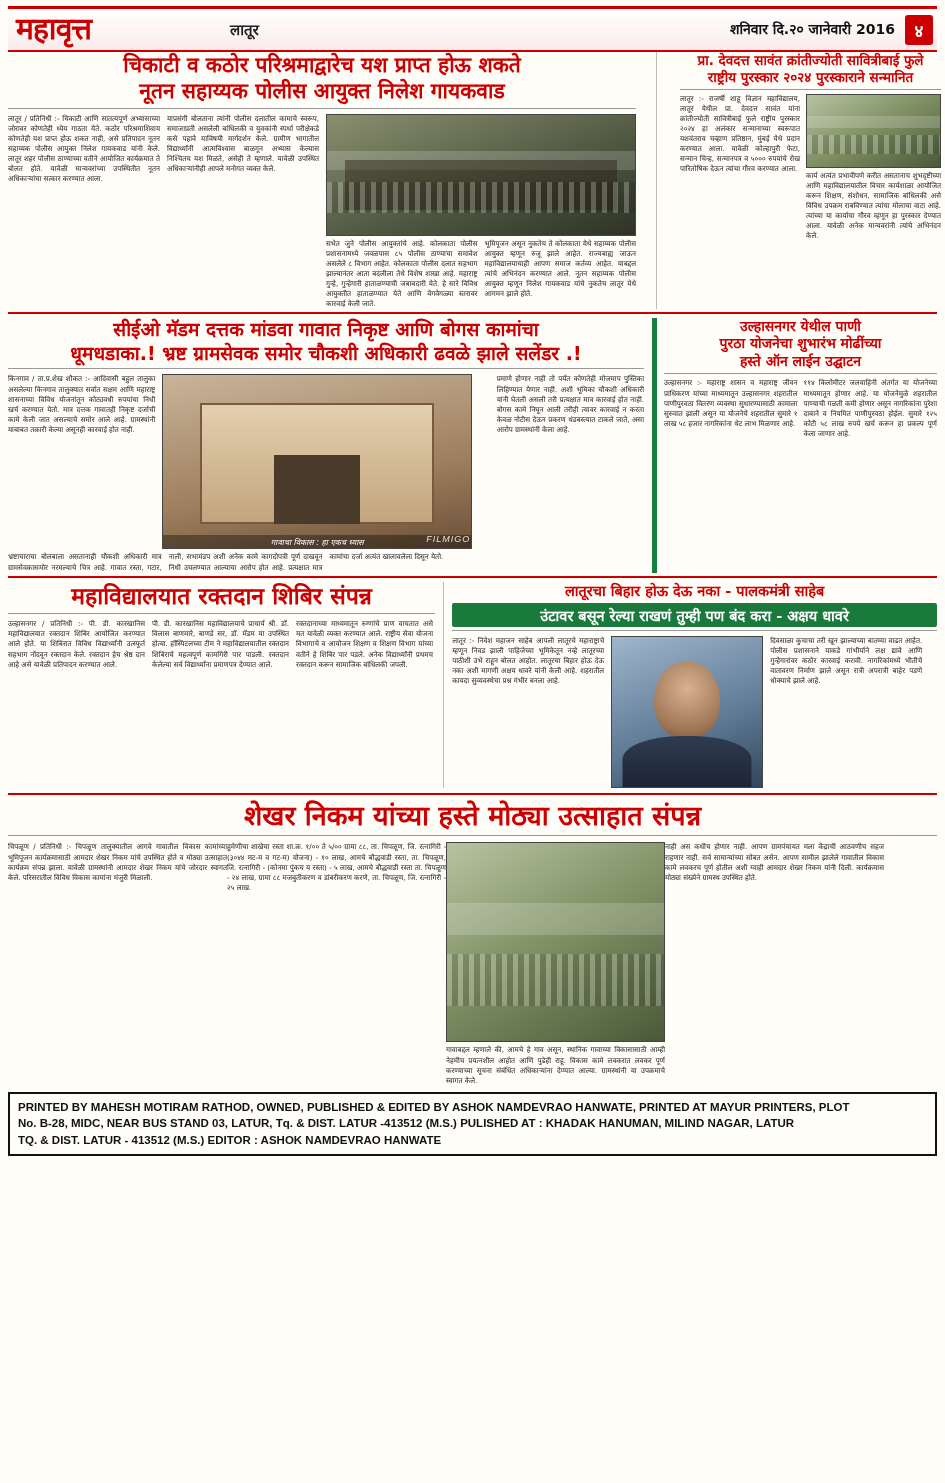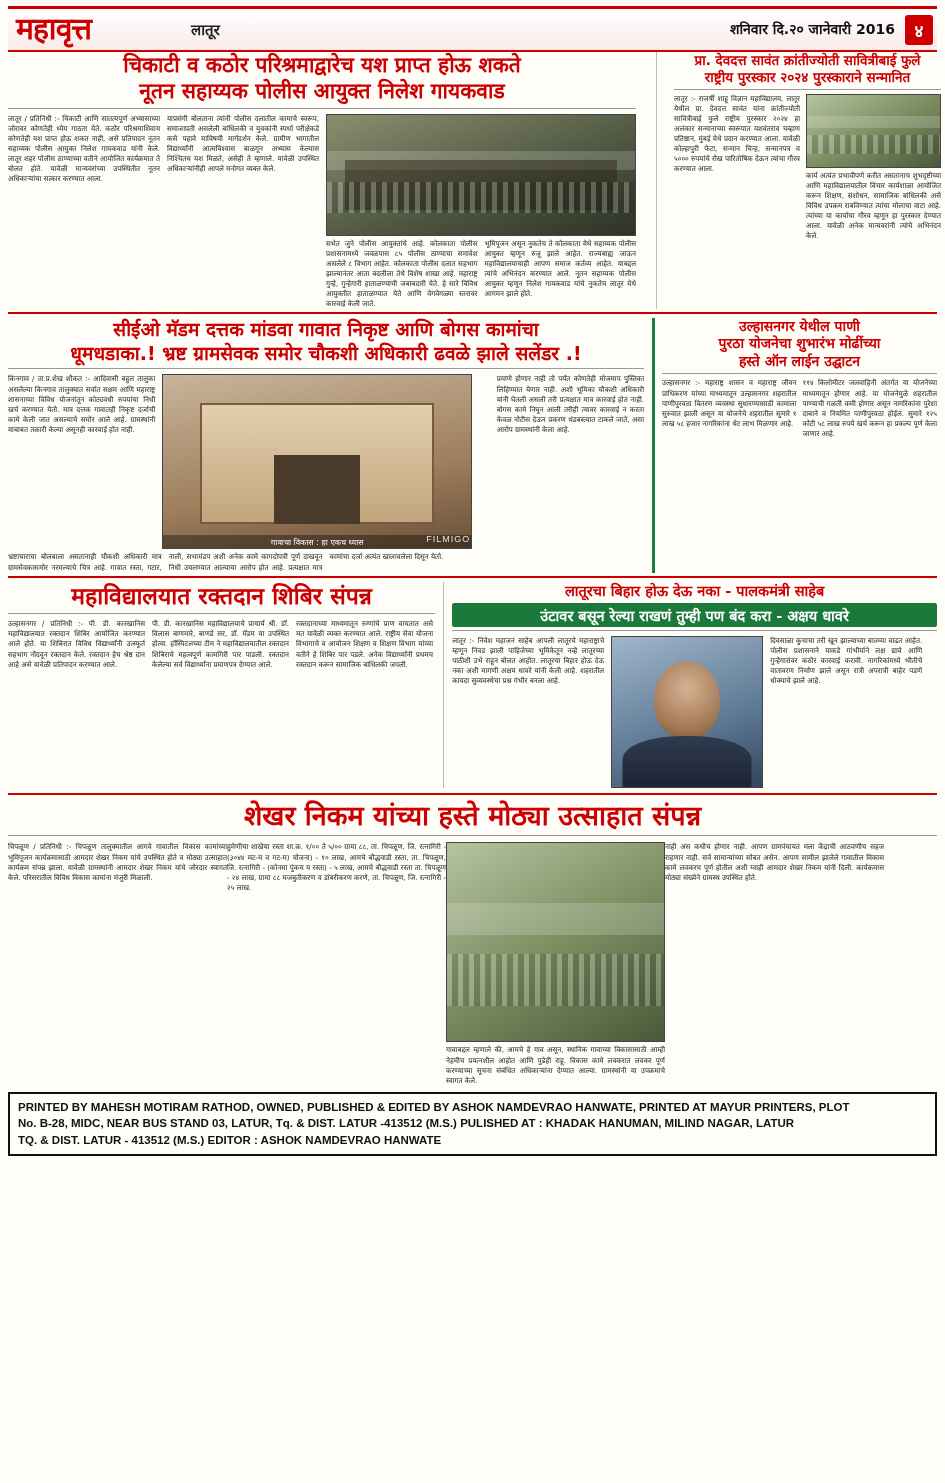"महावृत्त" .masthead { gap: none -> 39px }
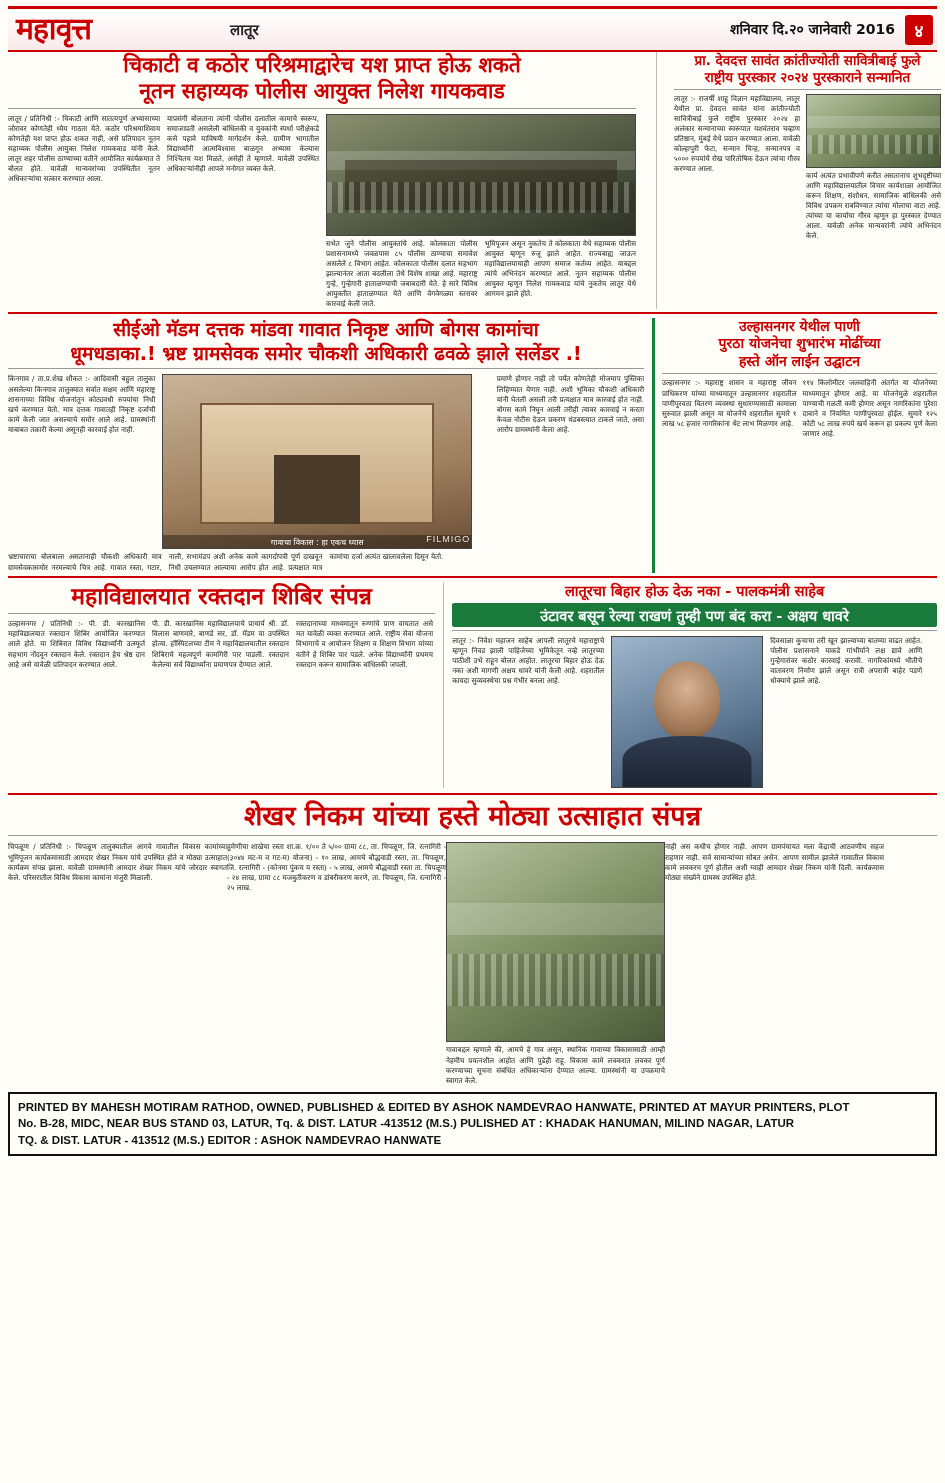"प्रा. देवदत्त सावंत क्रांतीज्योती" .sec1-right { padding-left: 17px -> 23px }
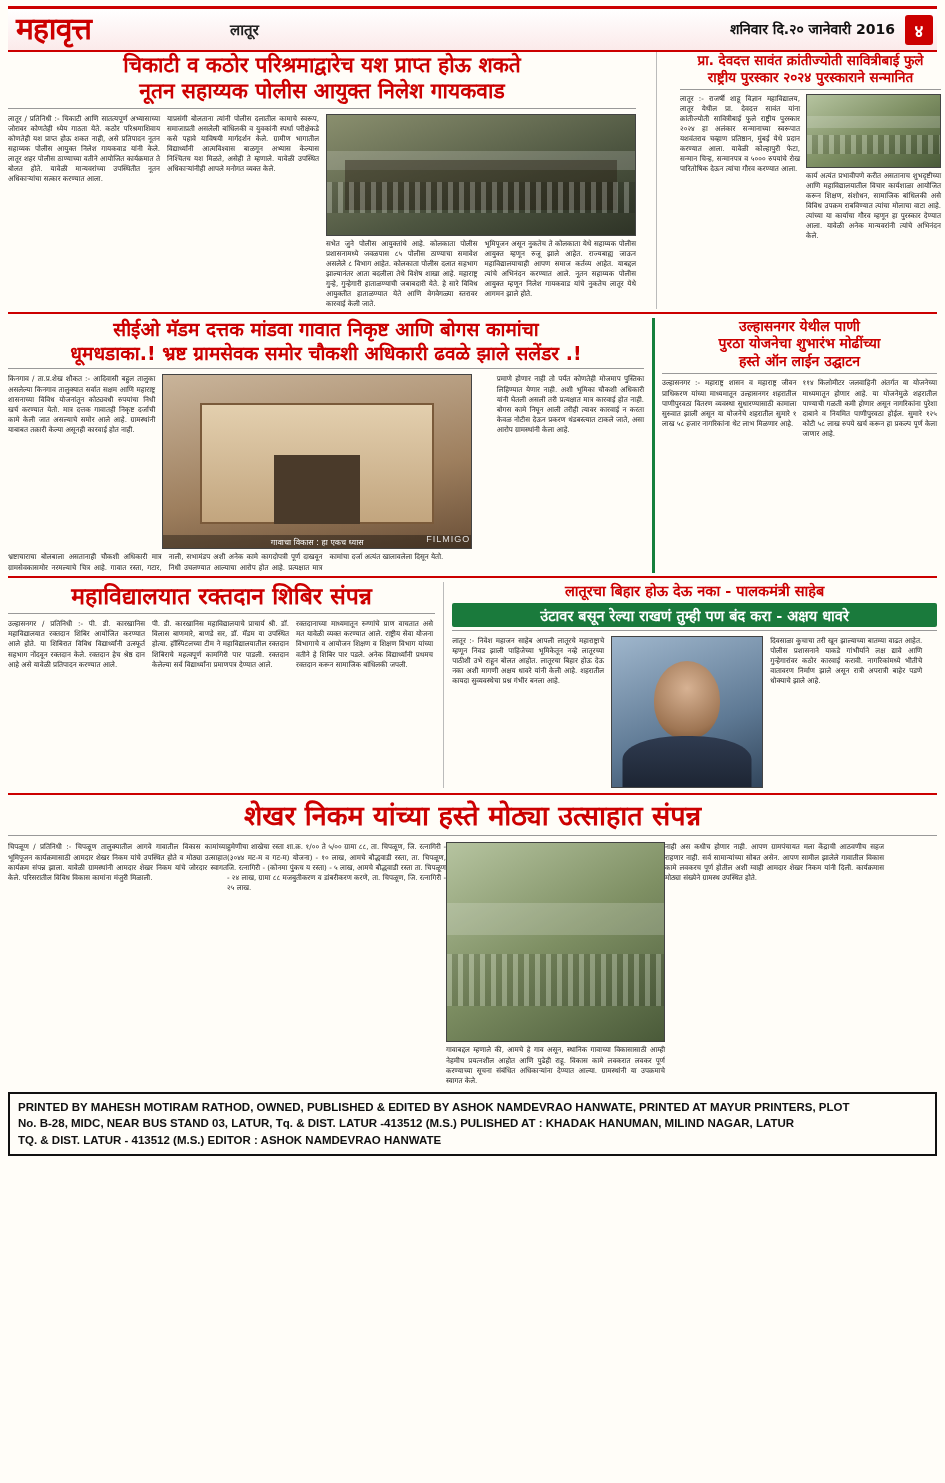"उल्हासनगर येथील पाणी" .sec2-right { border-left: 3px solid #15803d -> 5px solid #15803d }
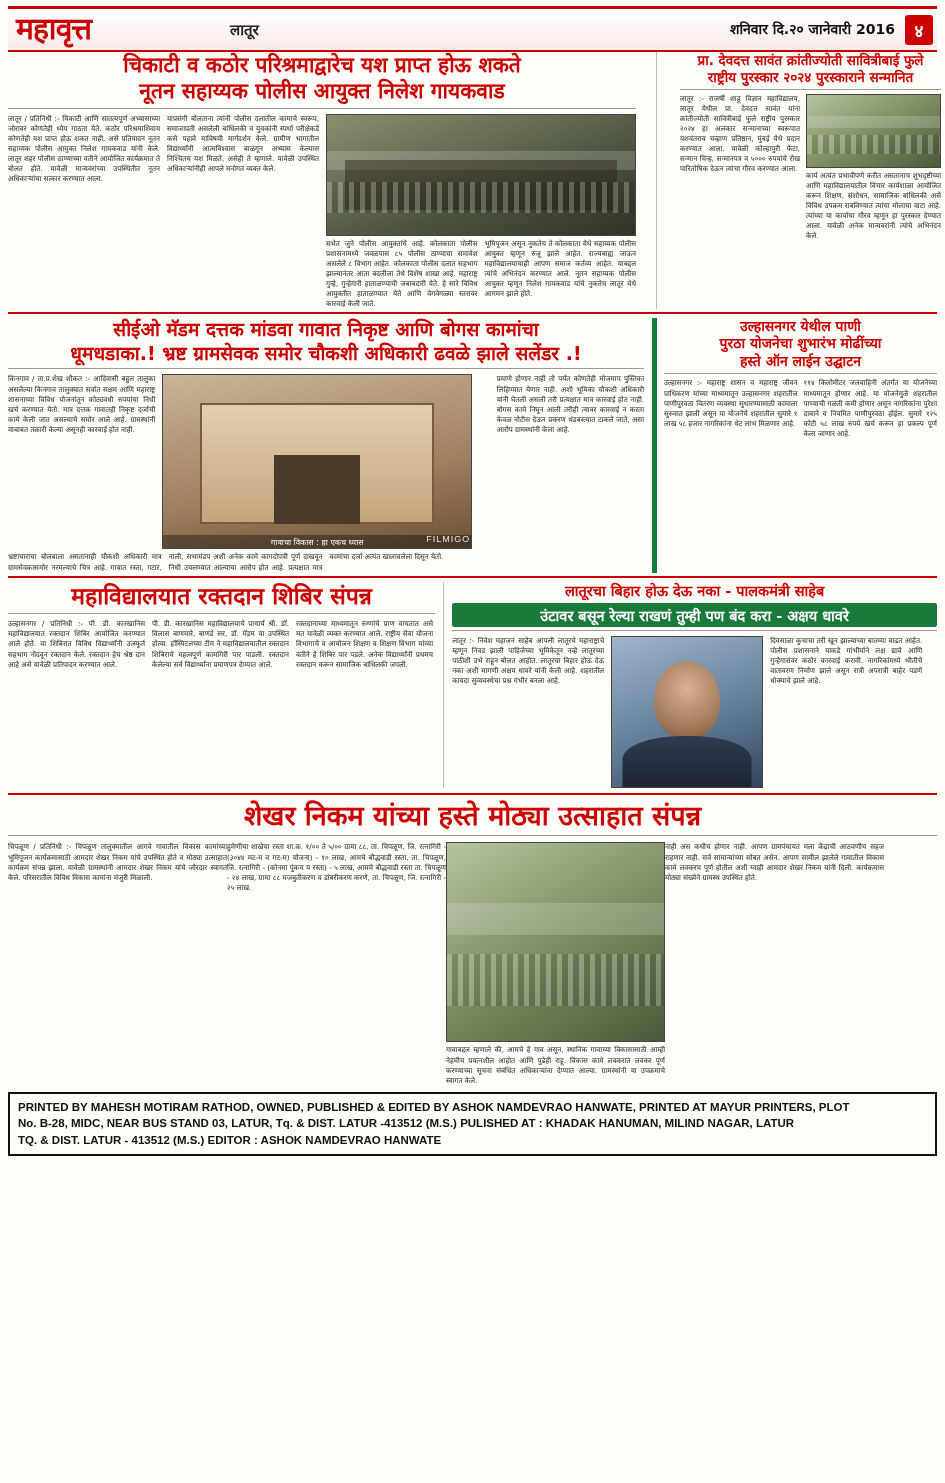"गावाचा विकास : हा एकच" div { font-style: none -> italic }
